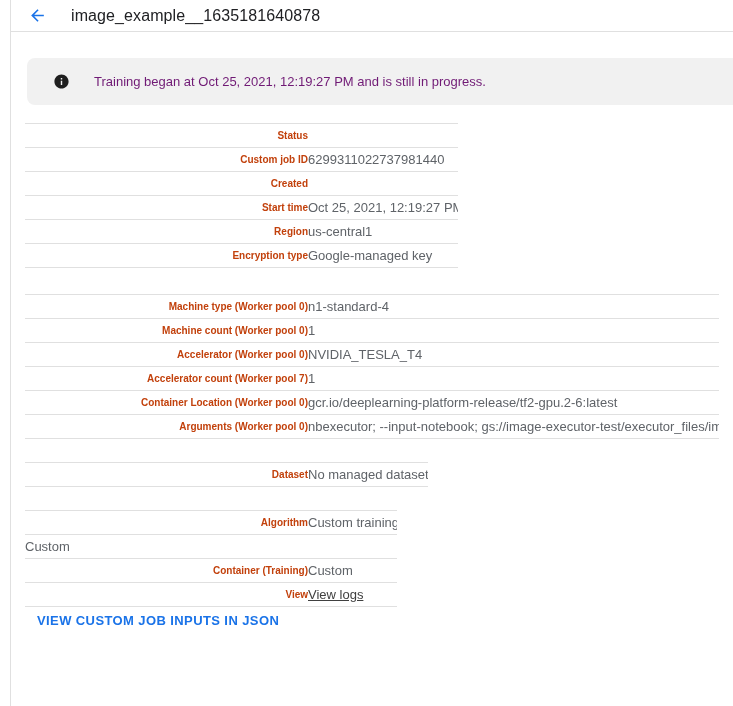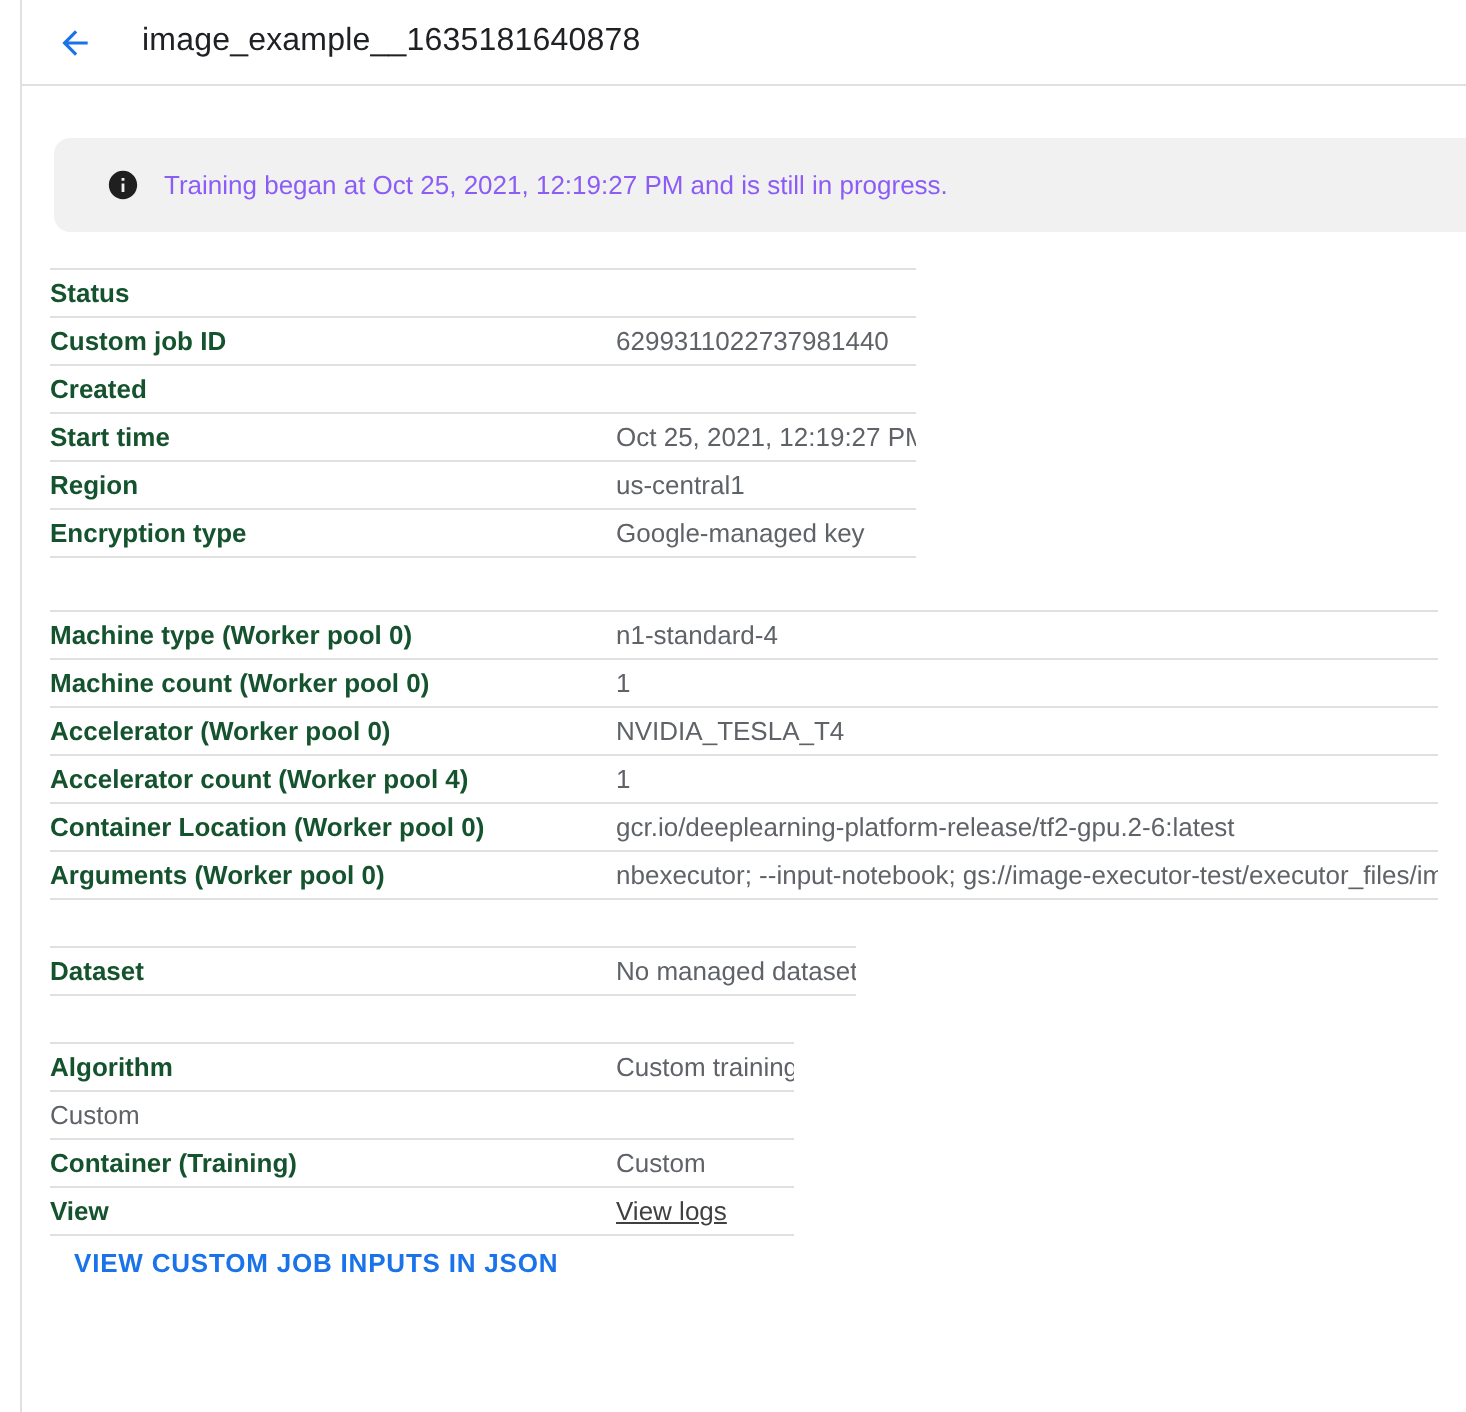"image_example__1635181640878" .header { height: 43px -> 32px }
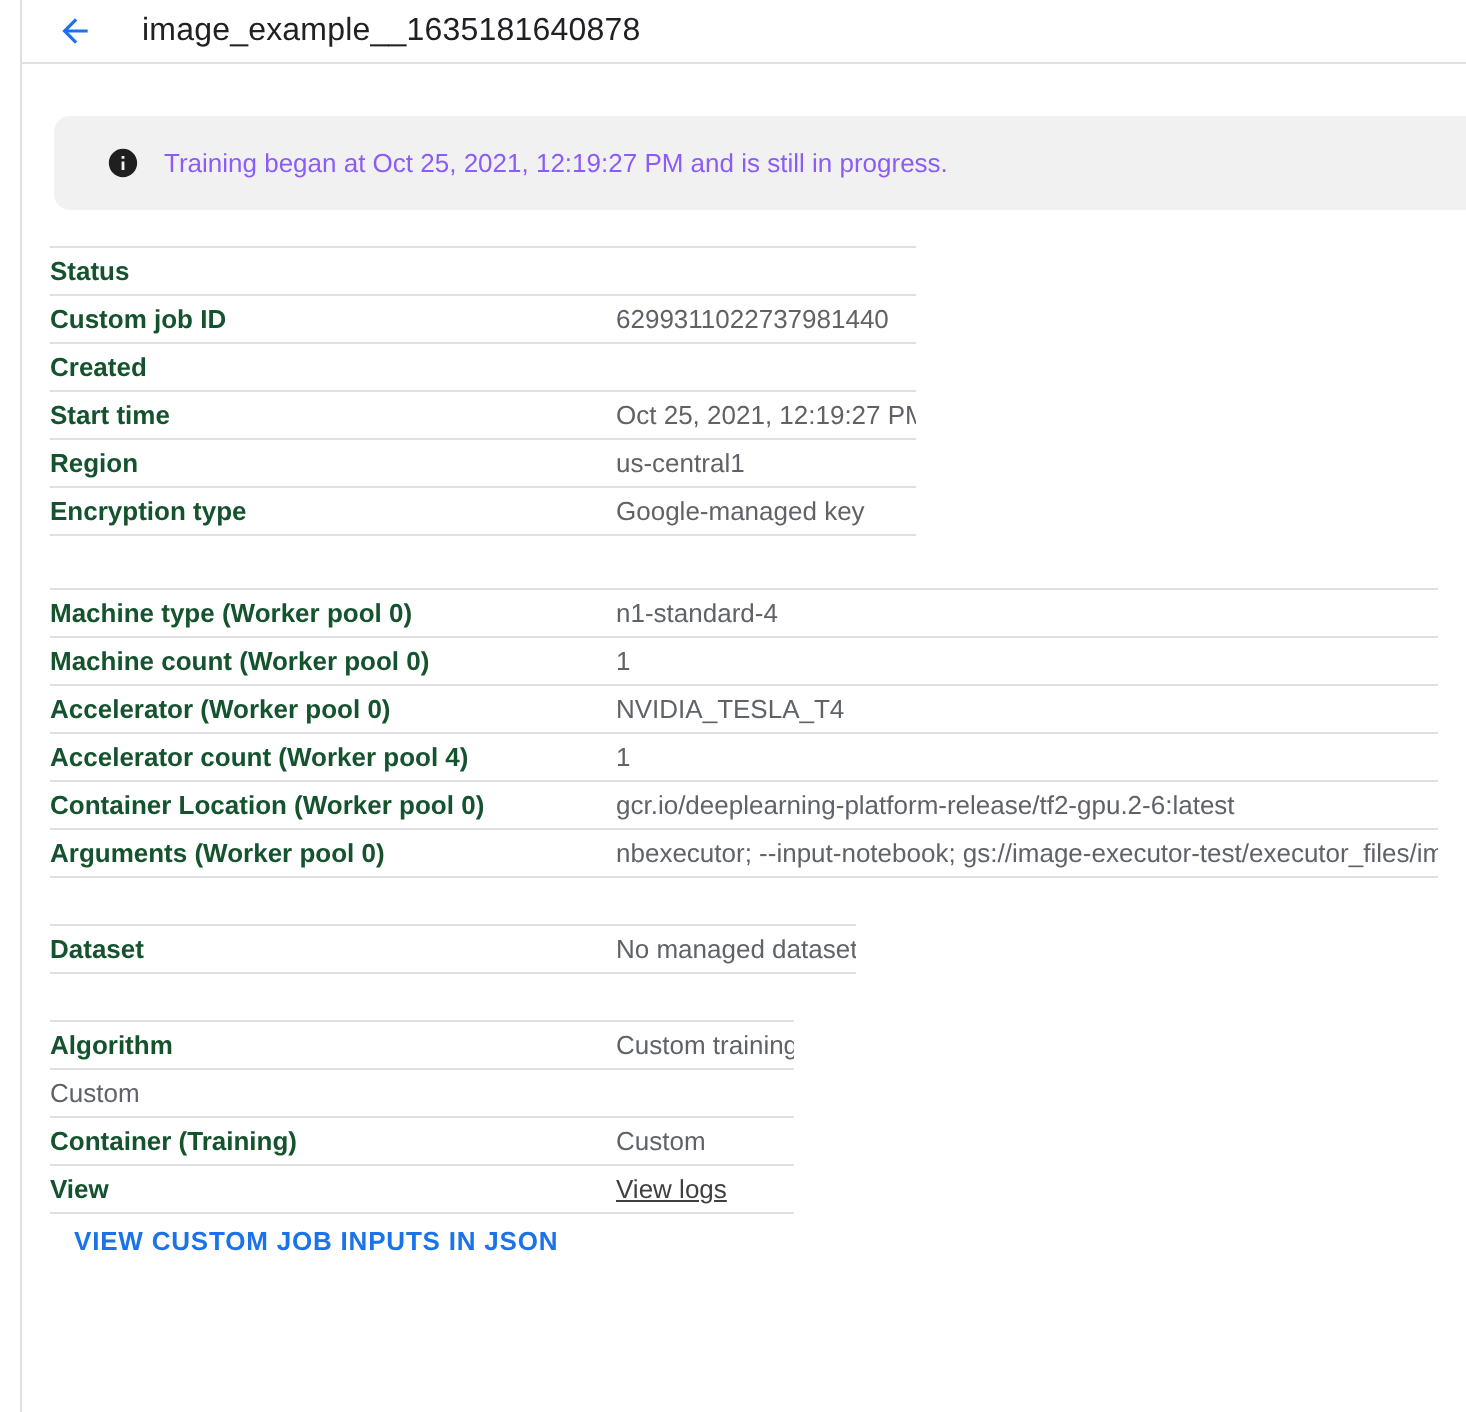"Training began at Oct 25," .banner-text { color: #8b5cf6 -> #701a75; margin-left: 12px -> 24px }
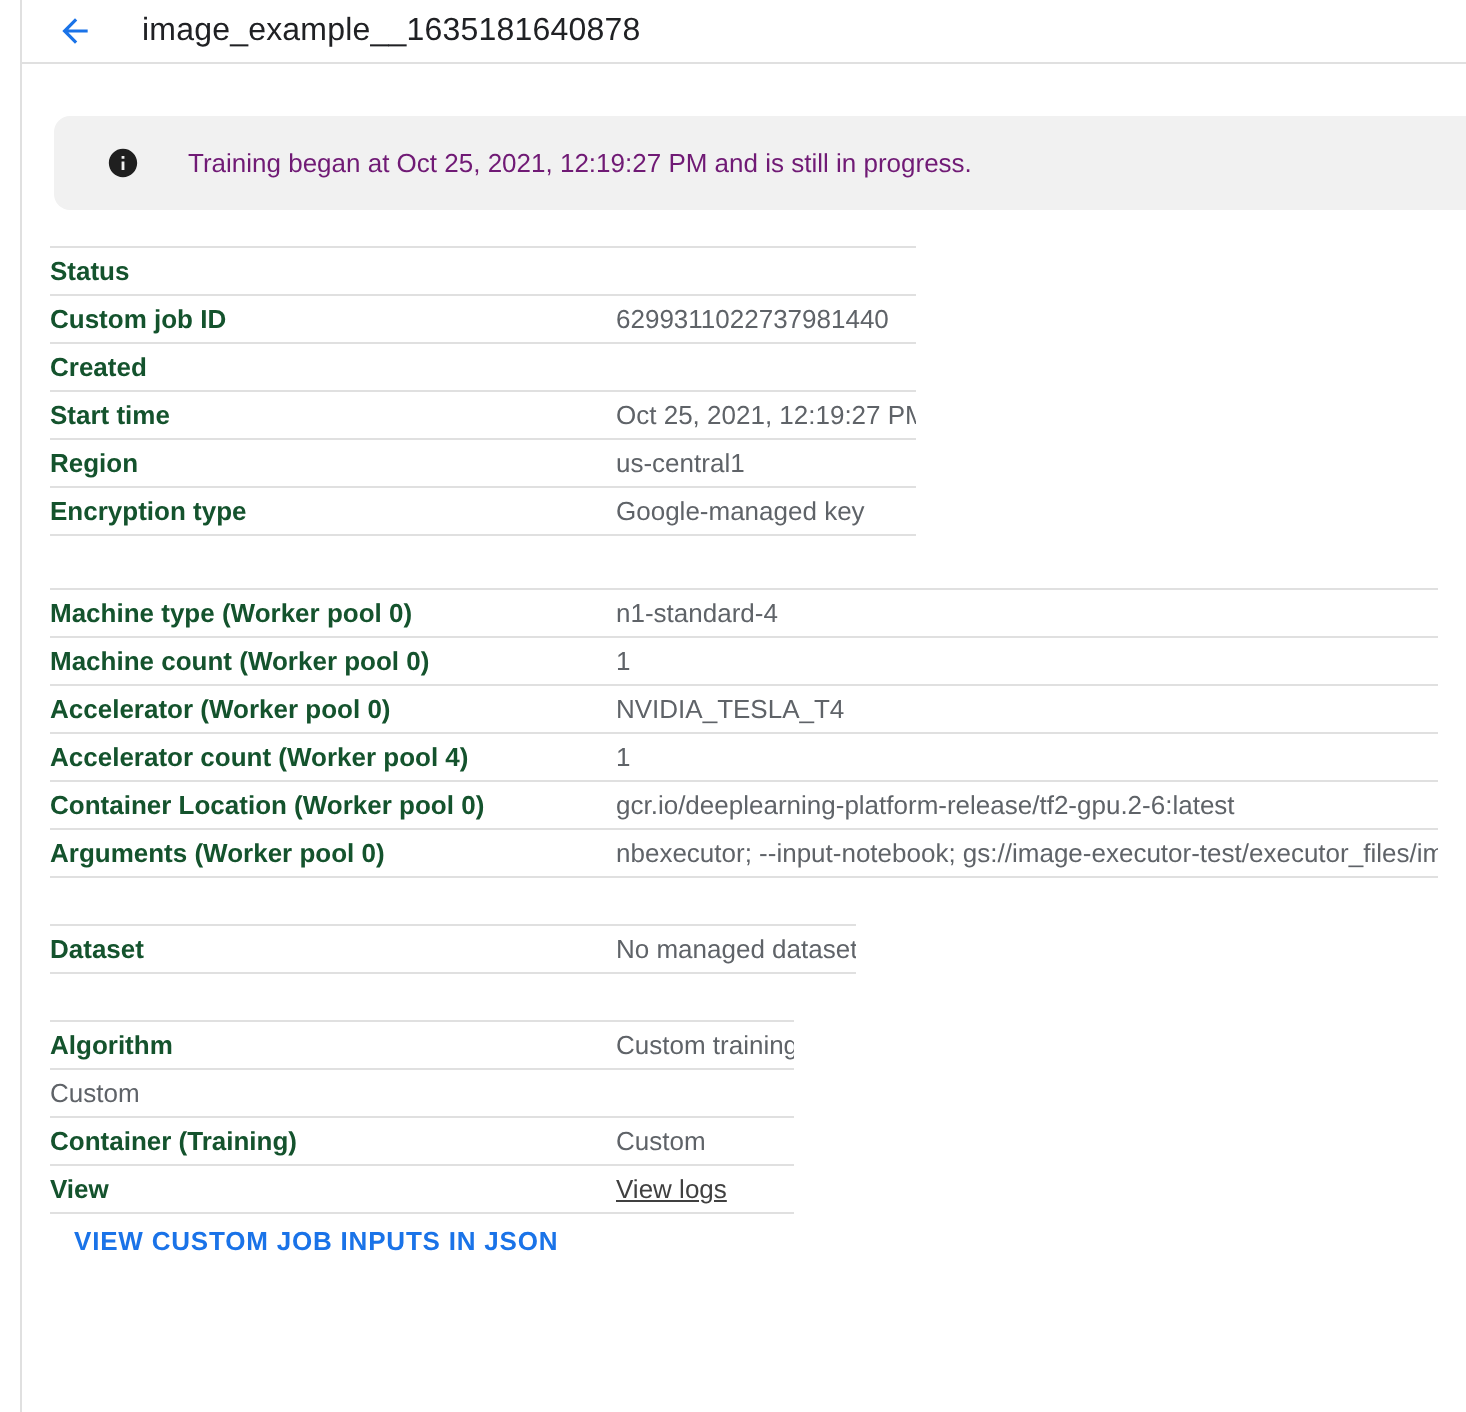"Status" .kv-label { color: #14532d -> #c2410c; font-size: 13px -> 10px; text-align: none -> right }
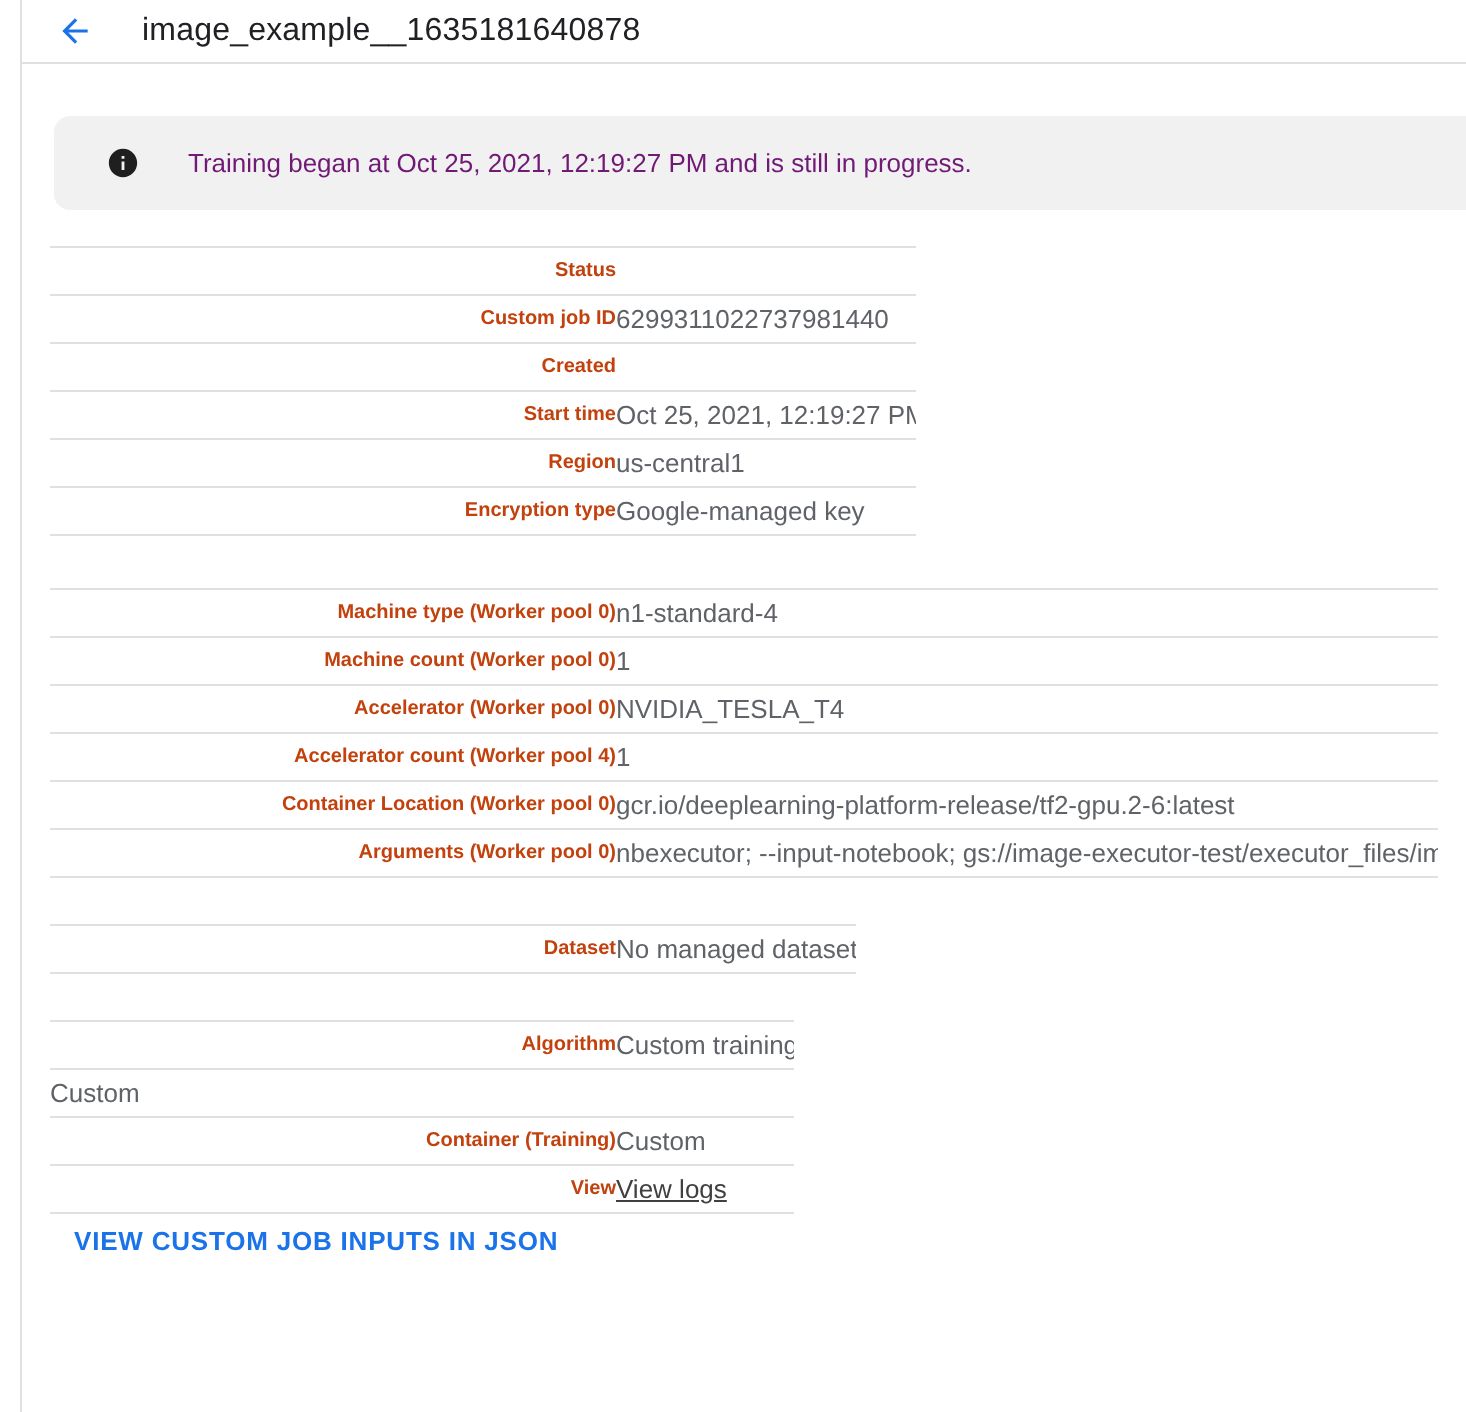"Accelerator count (Worker pool 4)" span.kv-label { text: 4 -> 7 }
